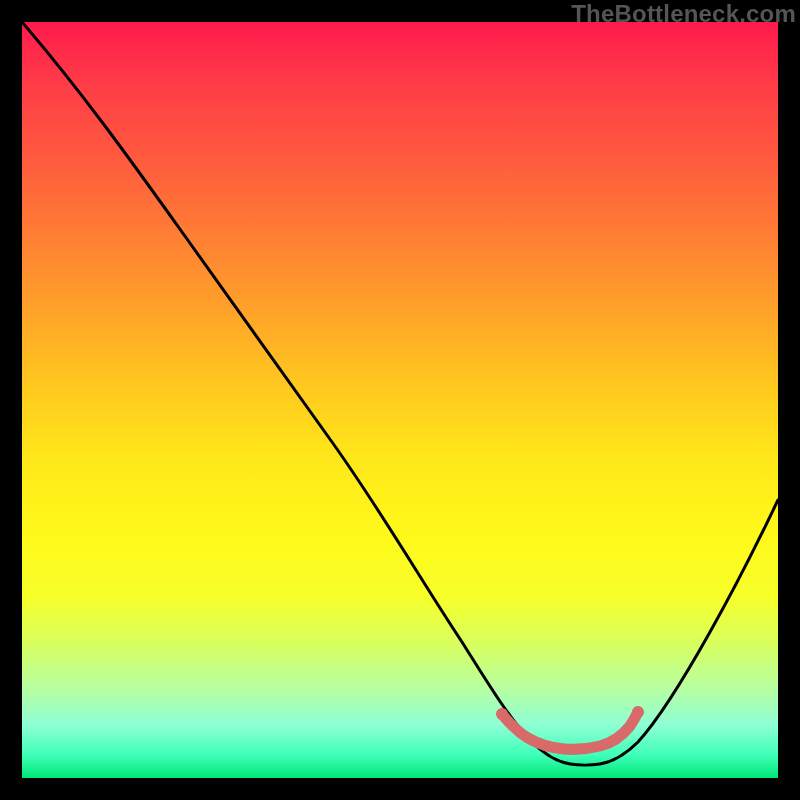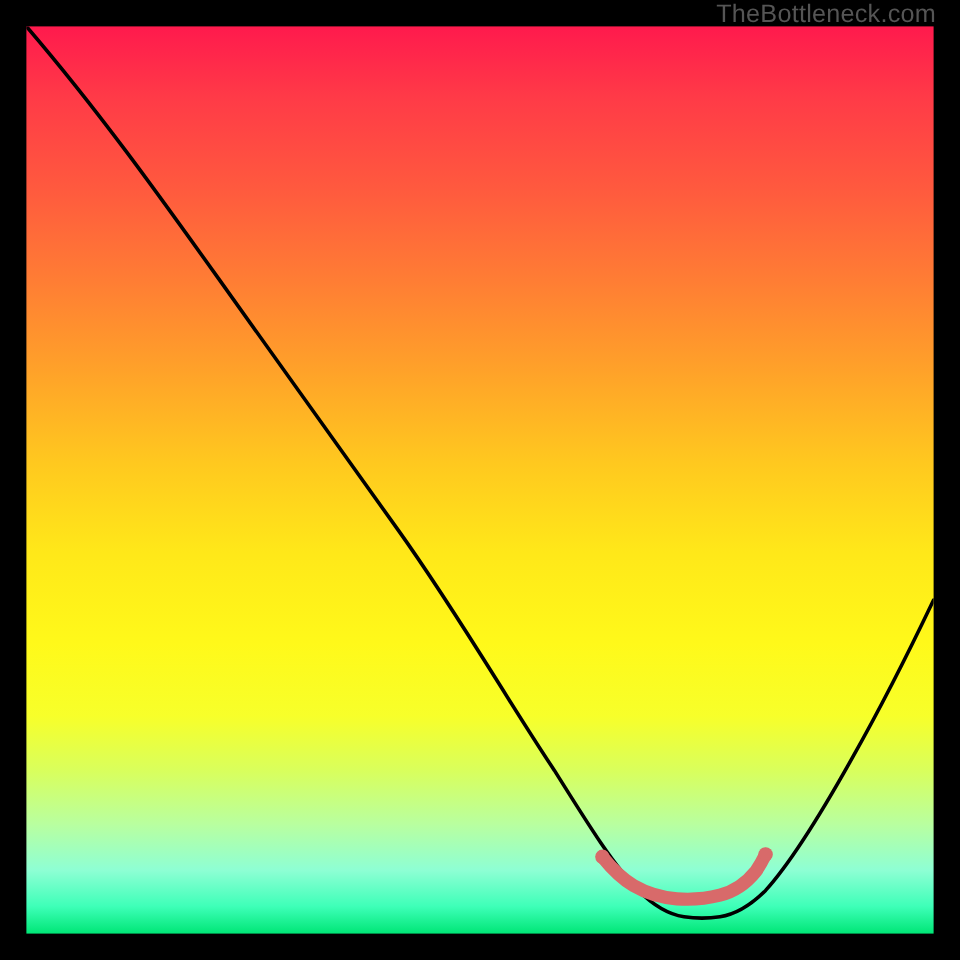"TheBottleneck.com" .watermark { font-size: 21px -> 24px; font-weight: 400 -> 700; right: 20px -> 4px }
